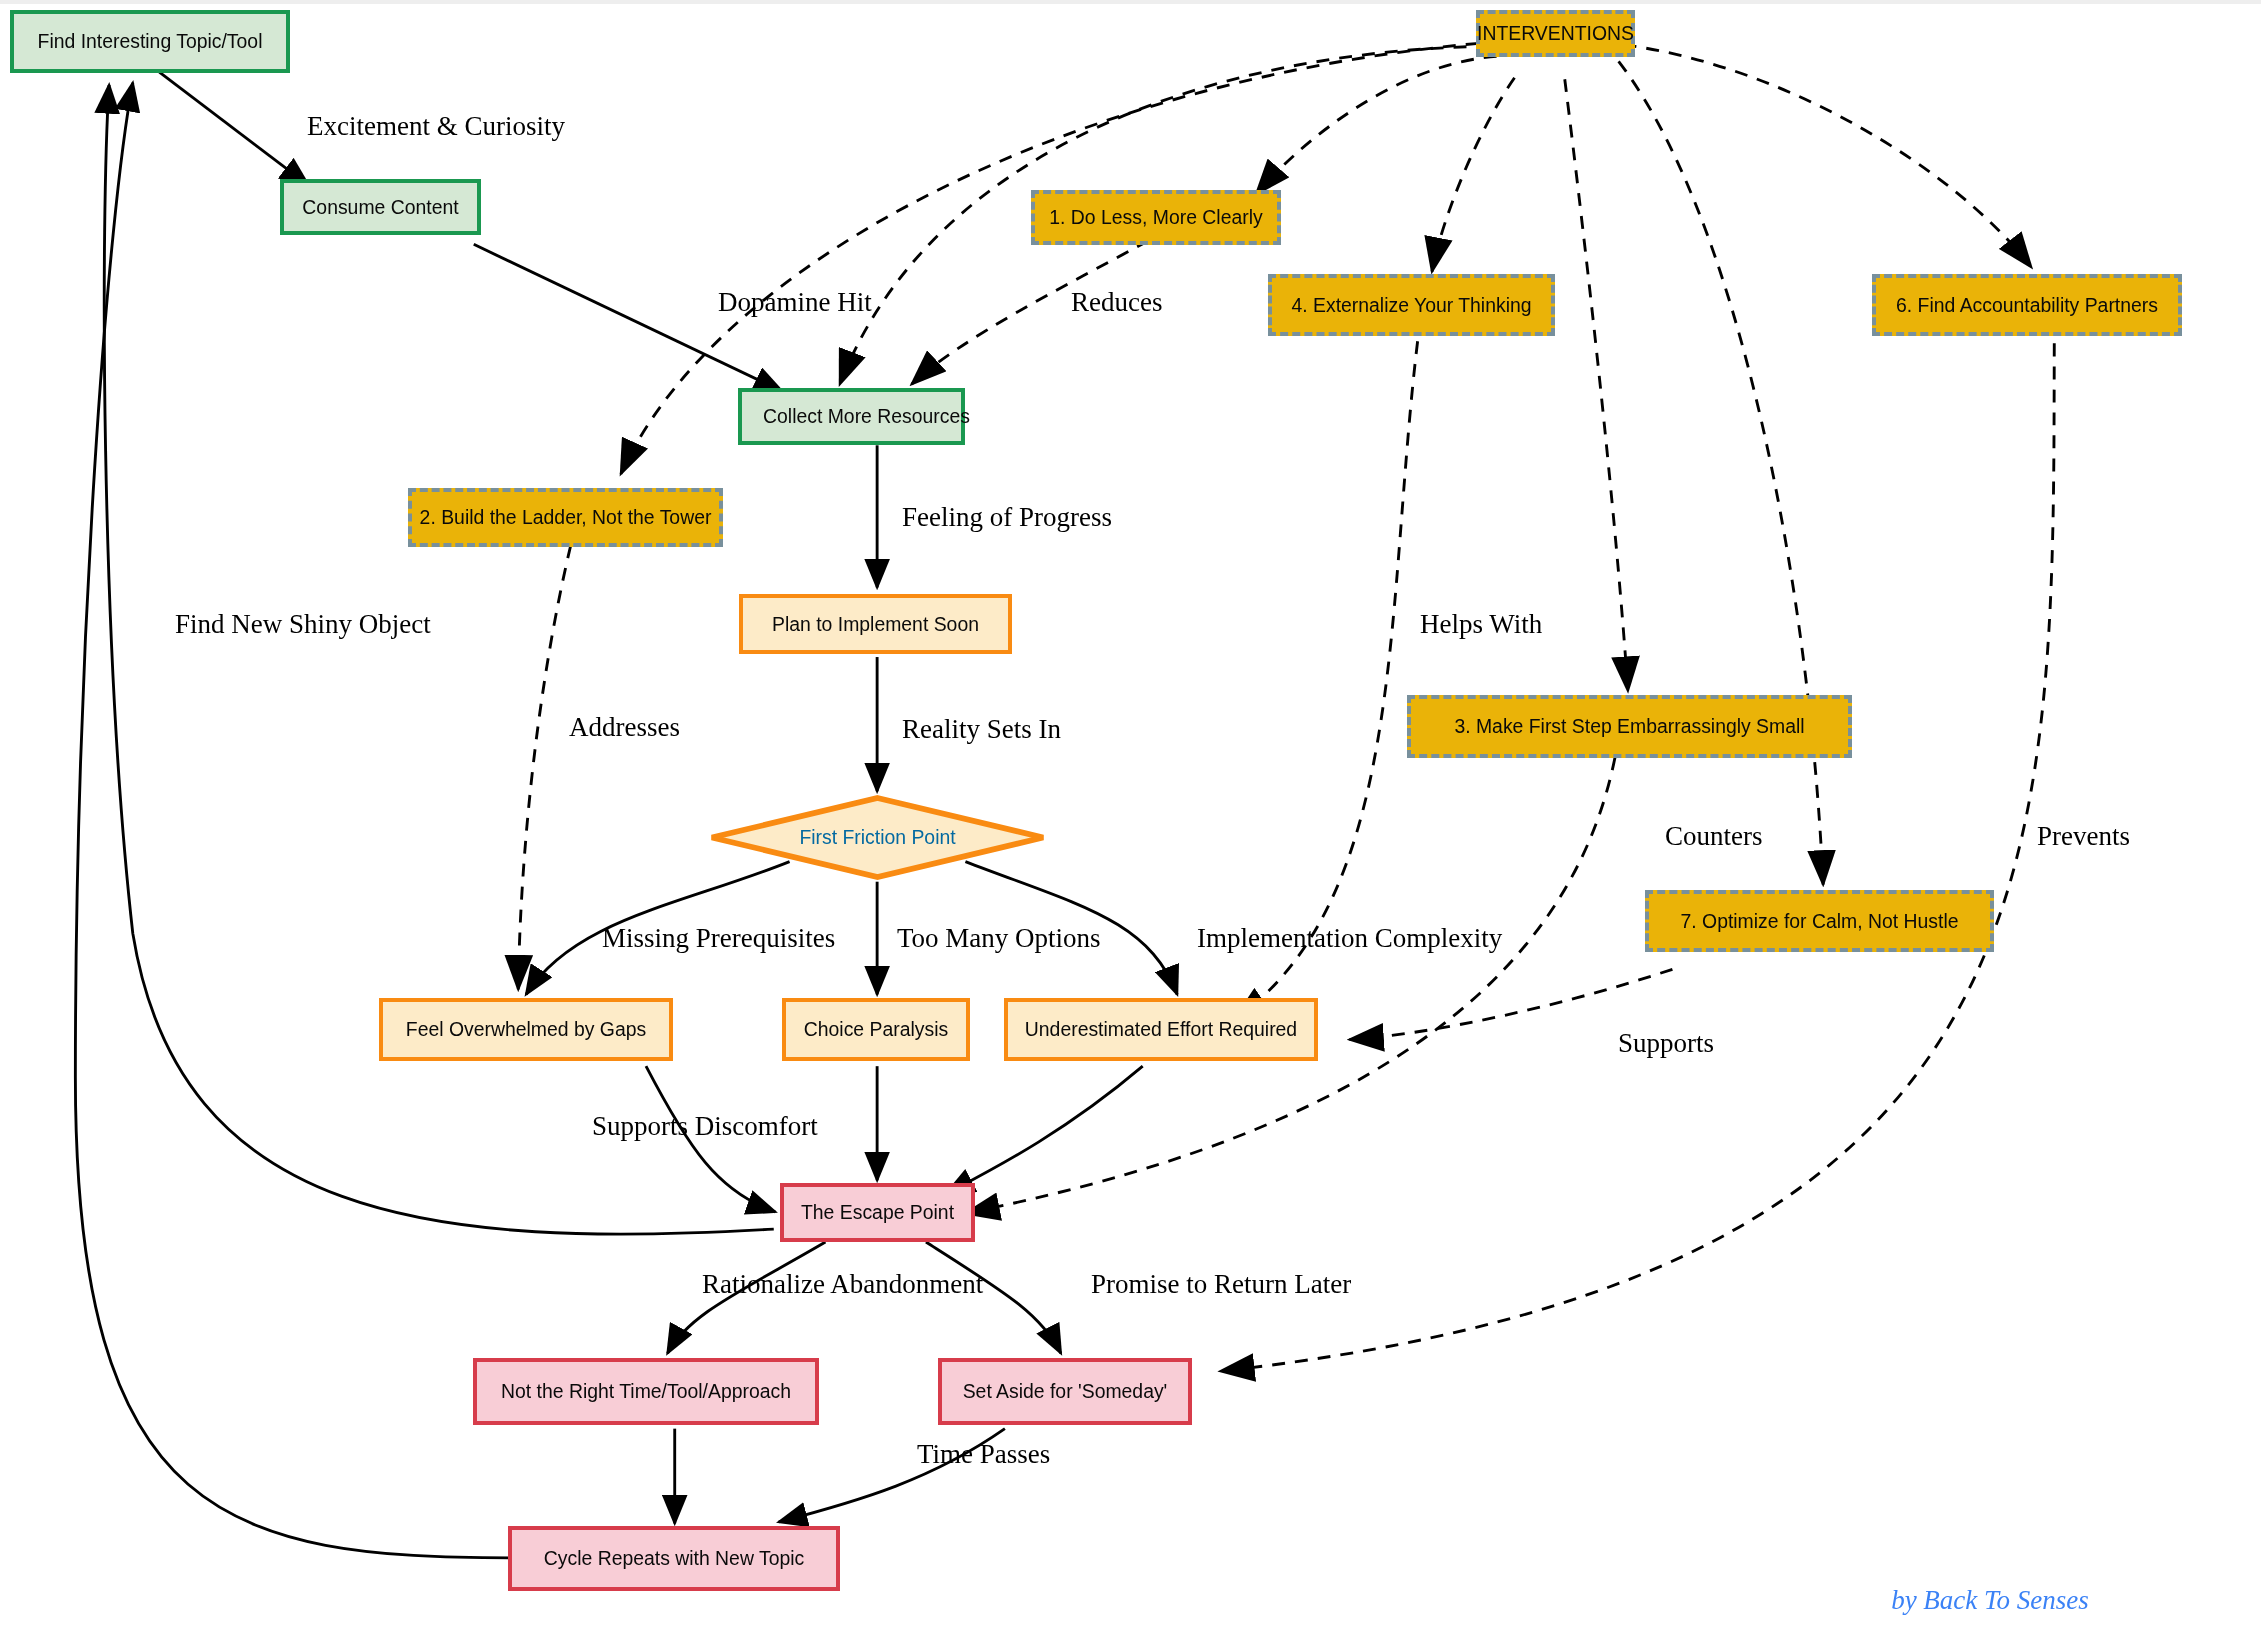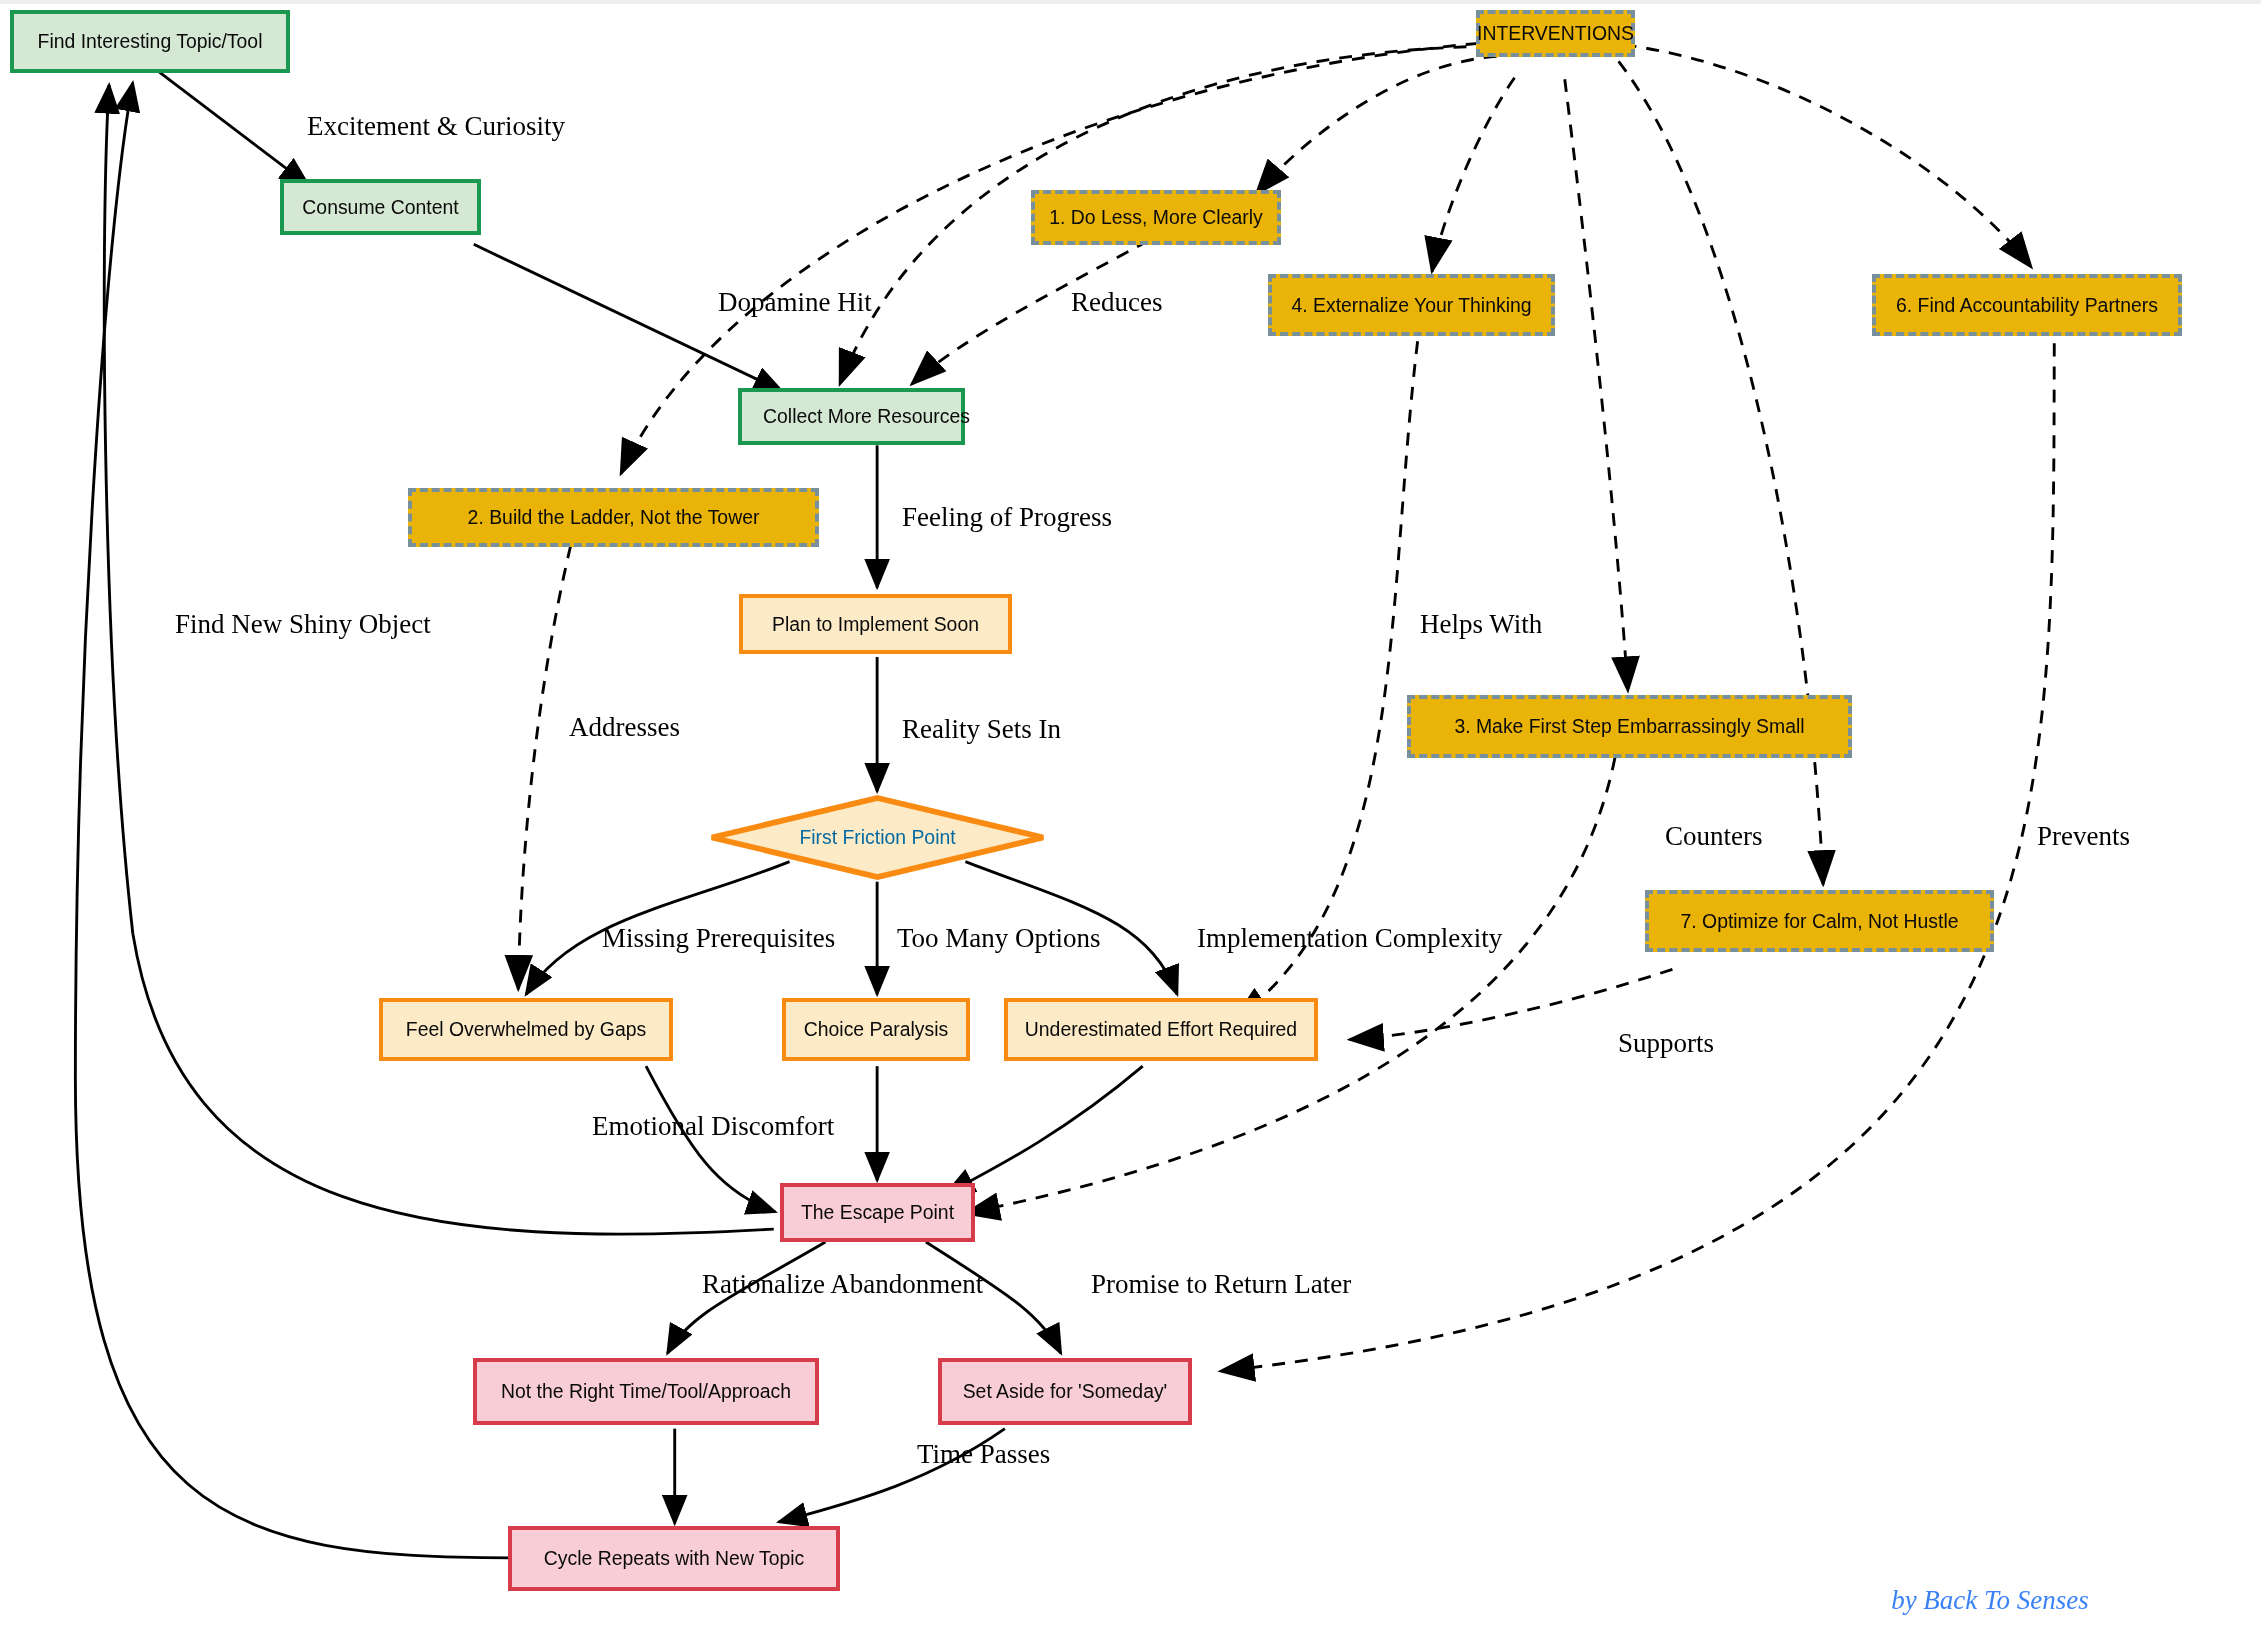"2. Build the Ladder, Not" div.node { width: 411px -> 315px }
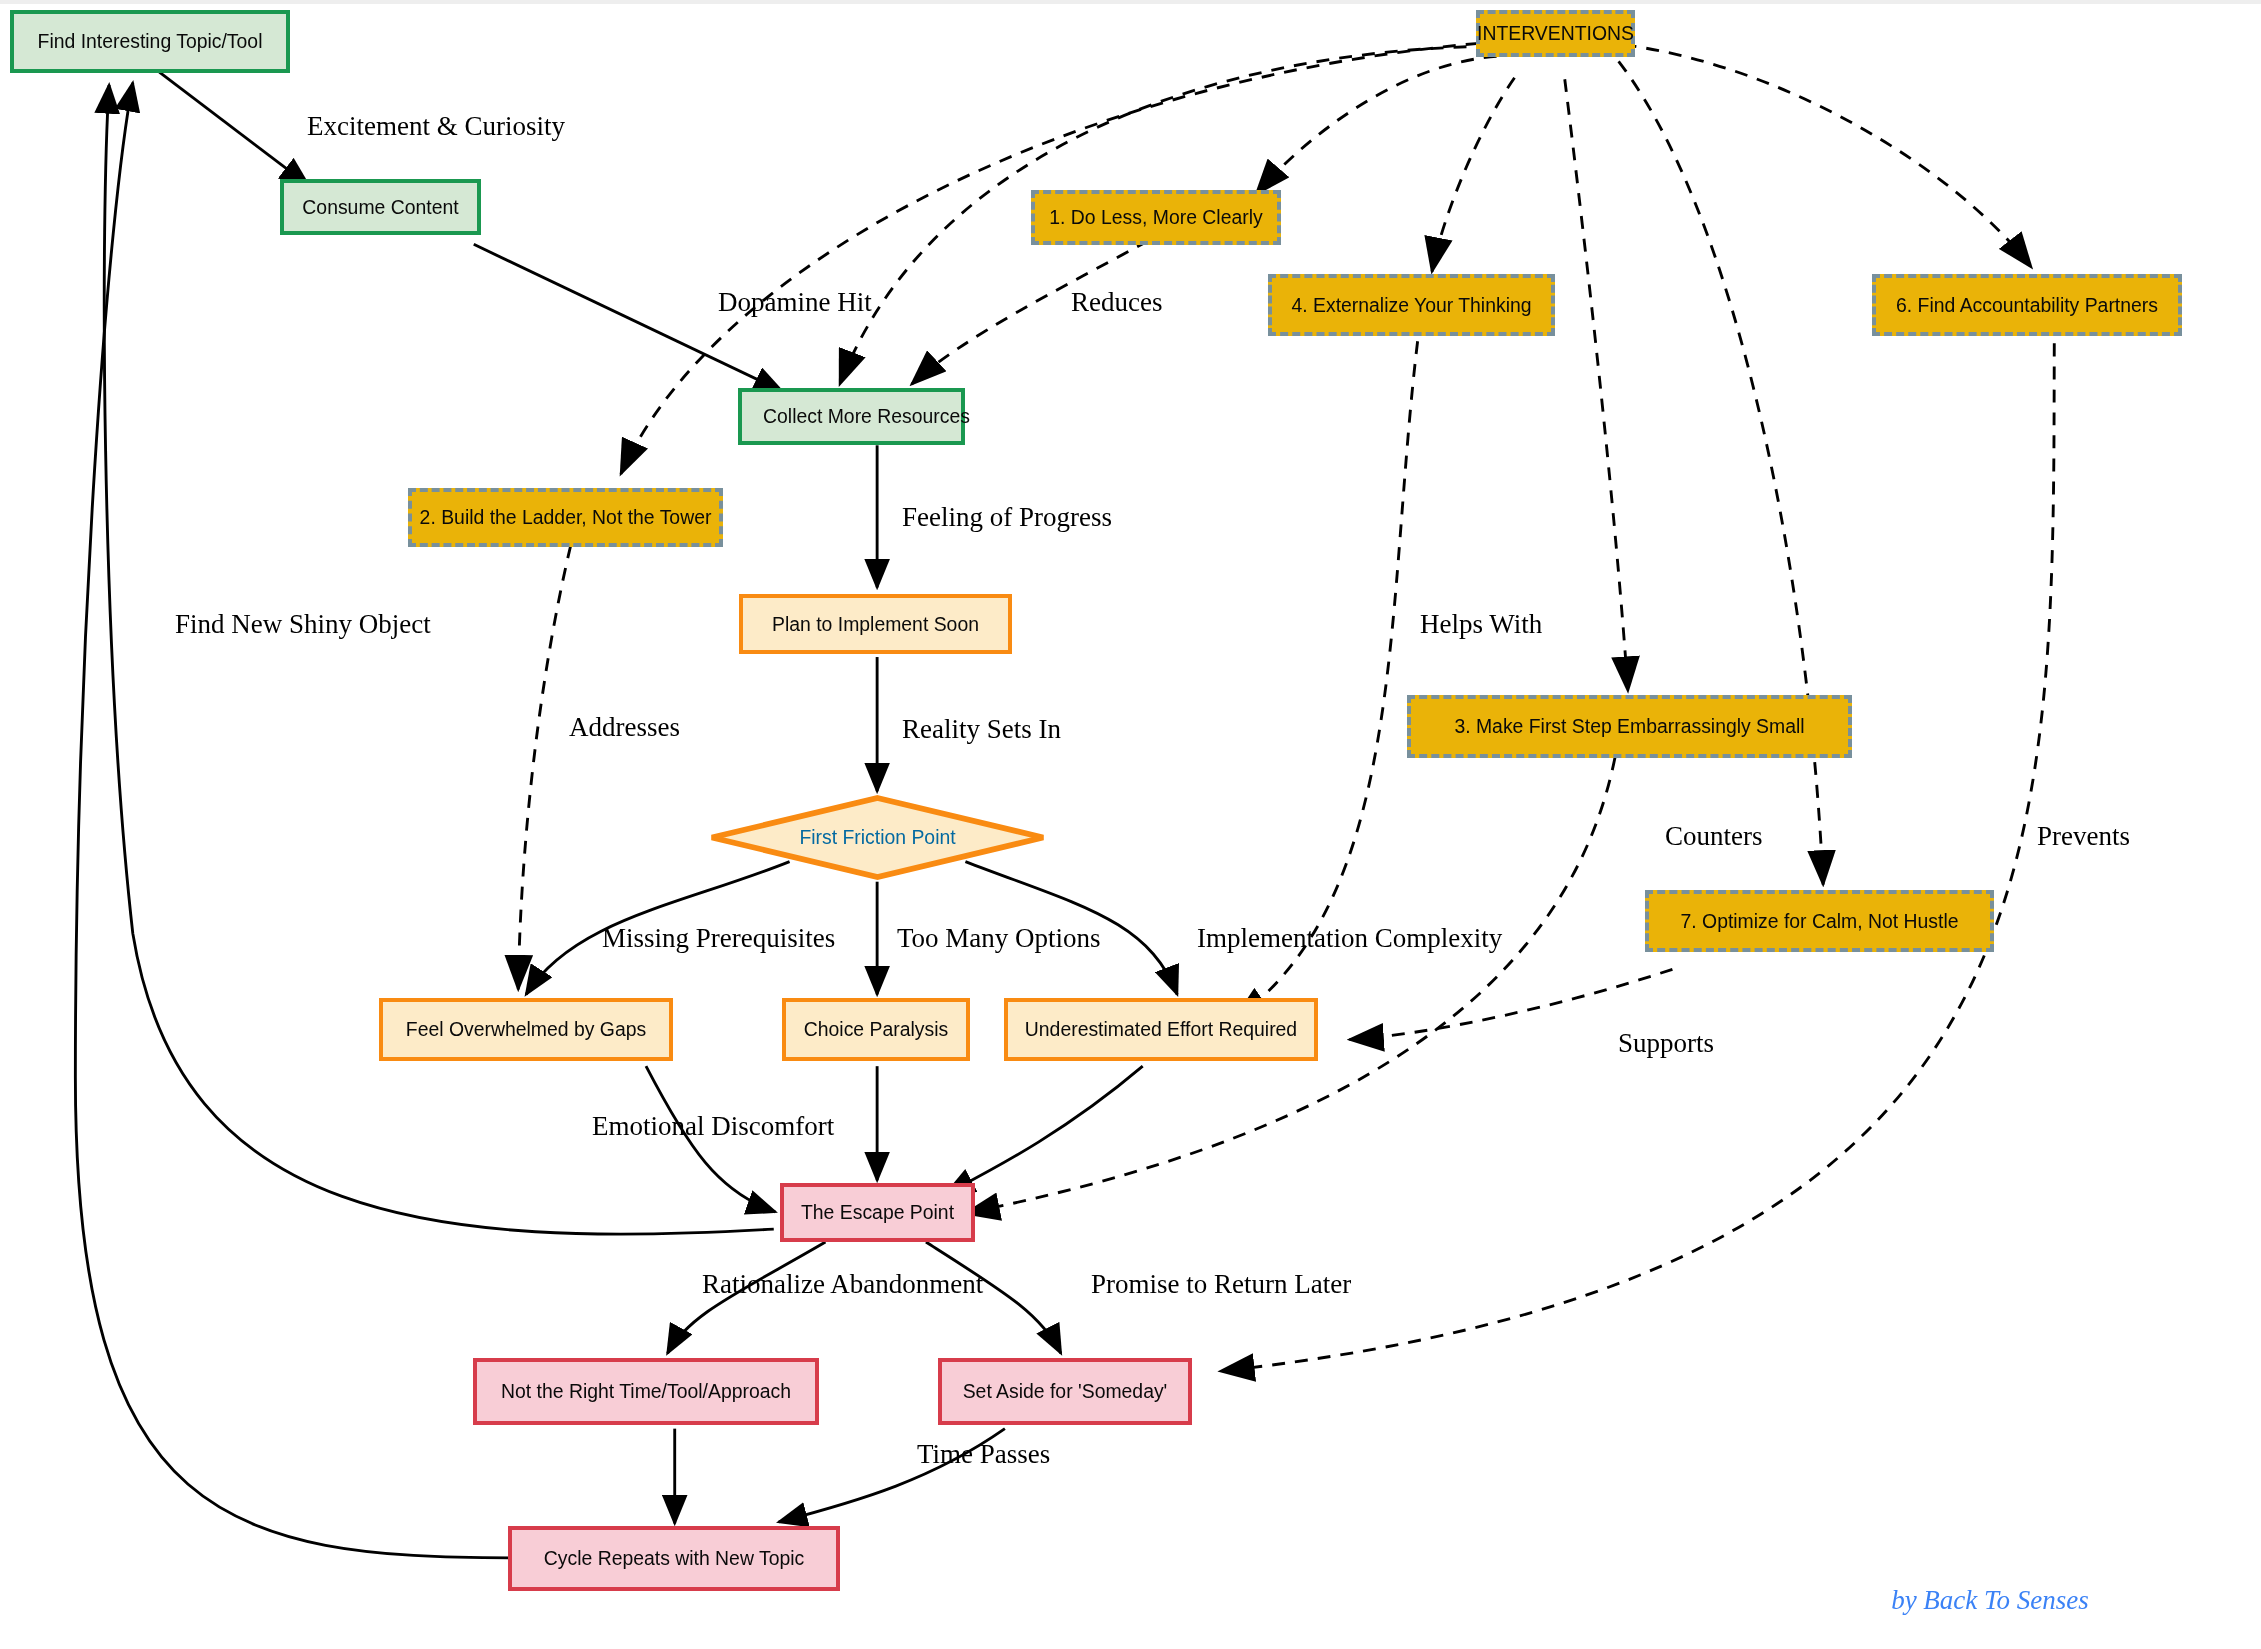"Emotional Discomfort" div.edge-label { text: Emotional -> Supports }
